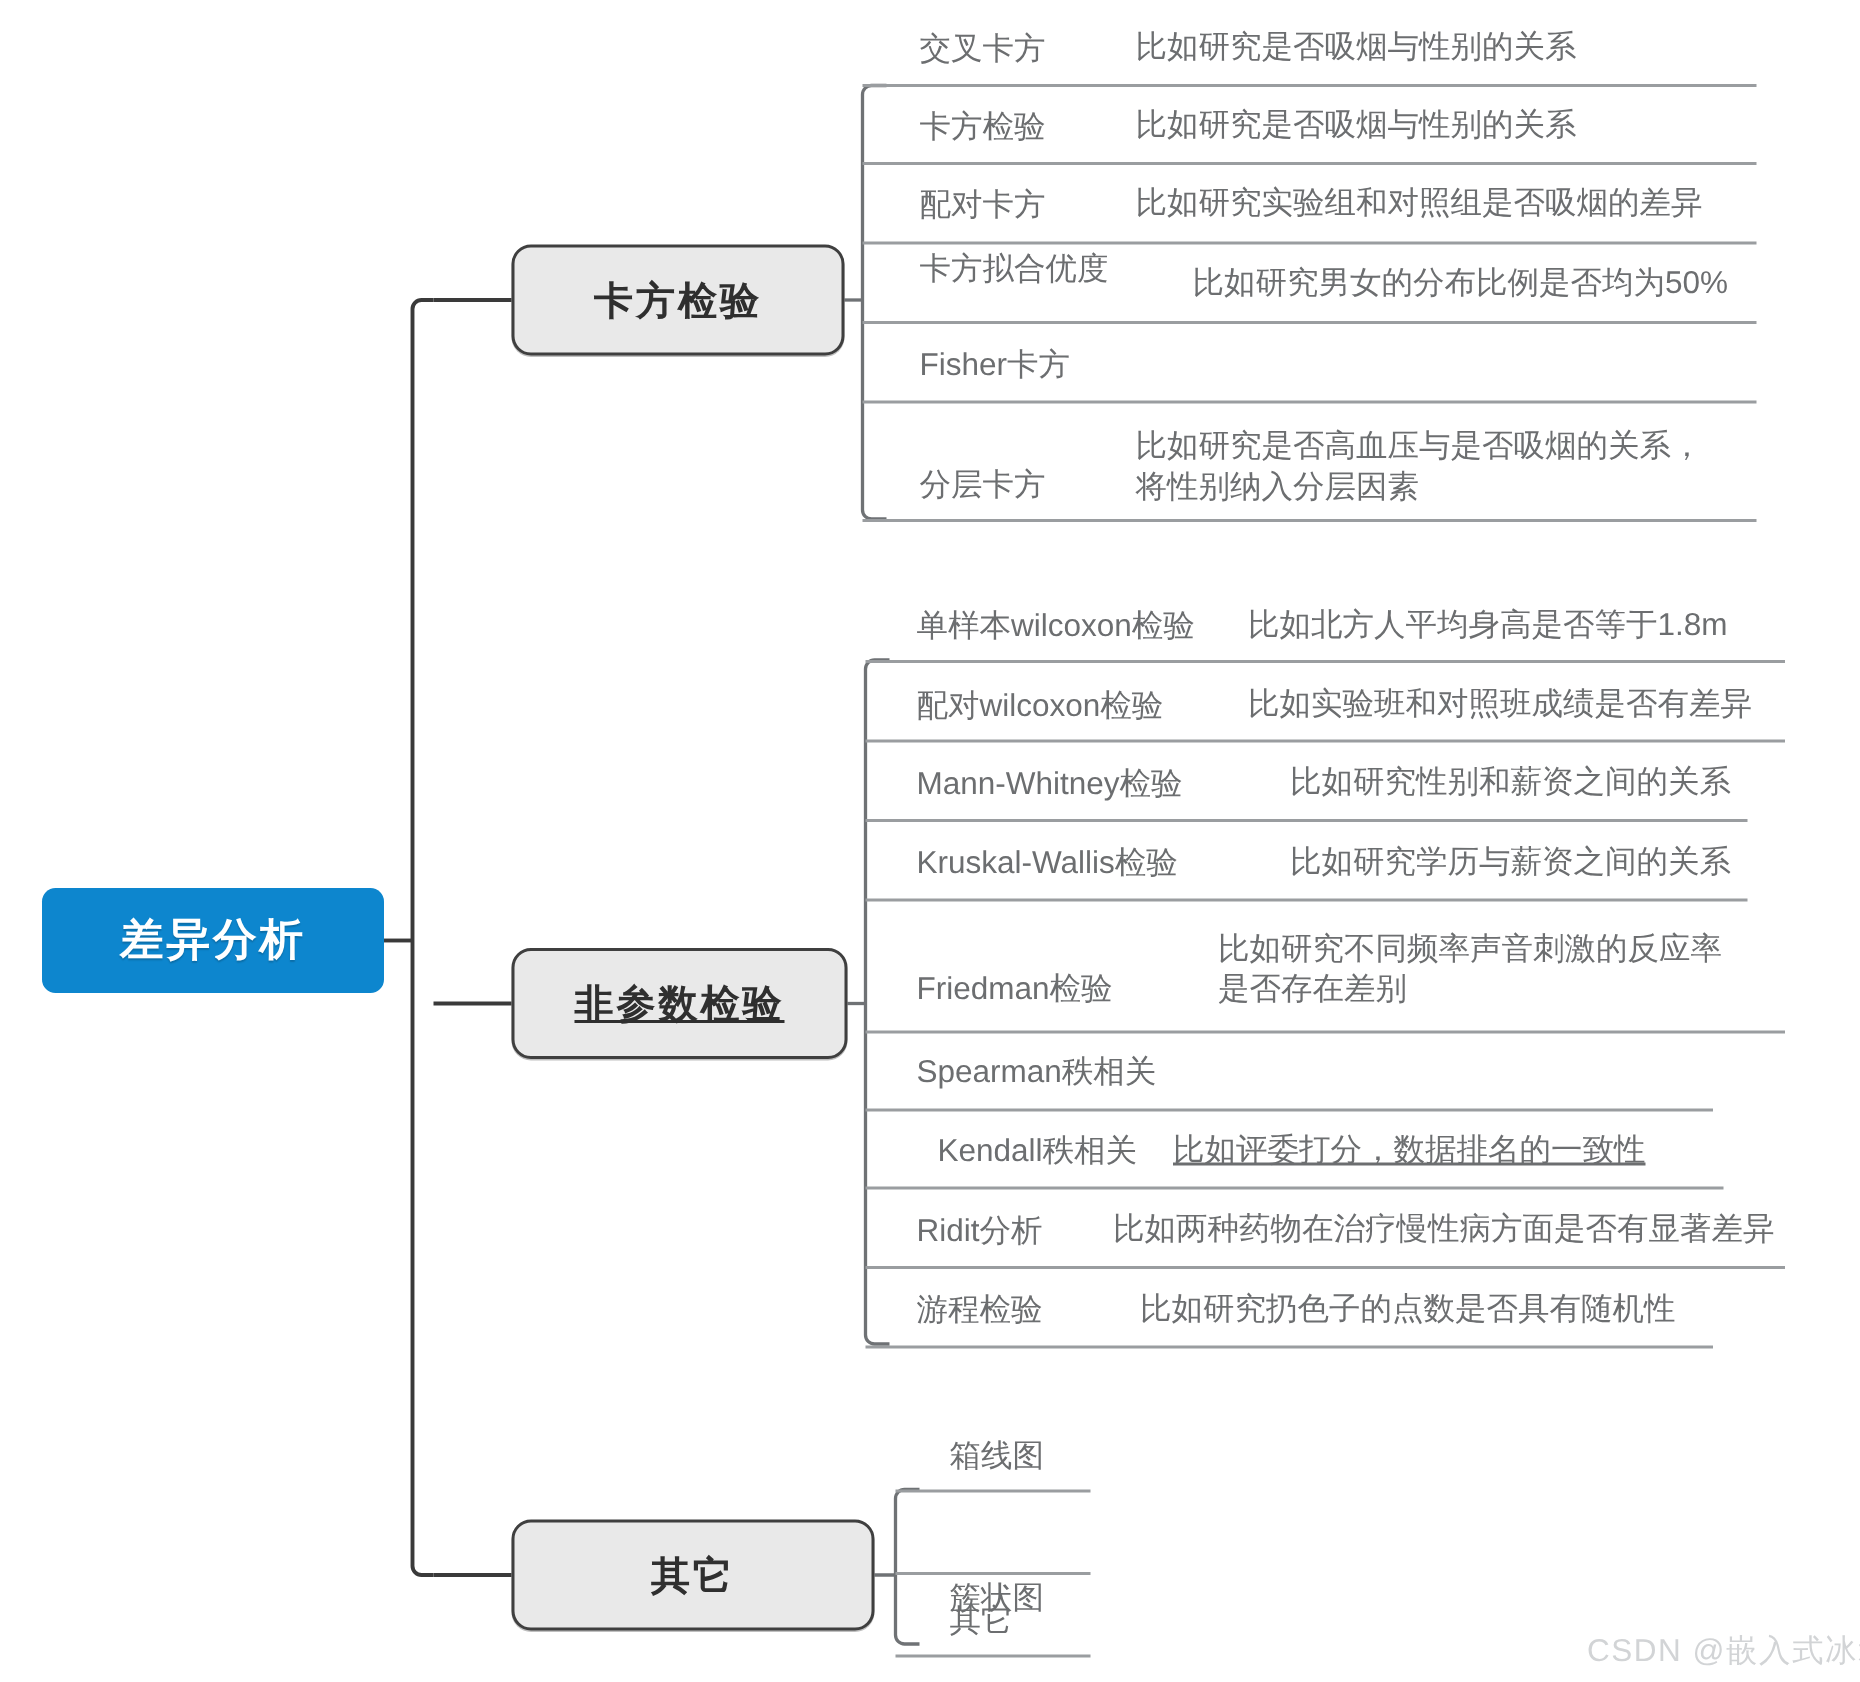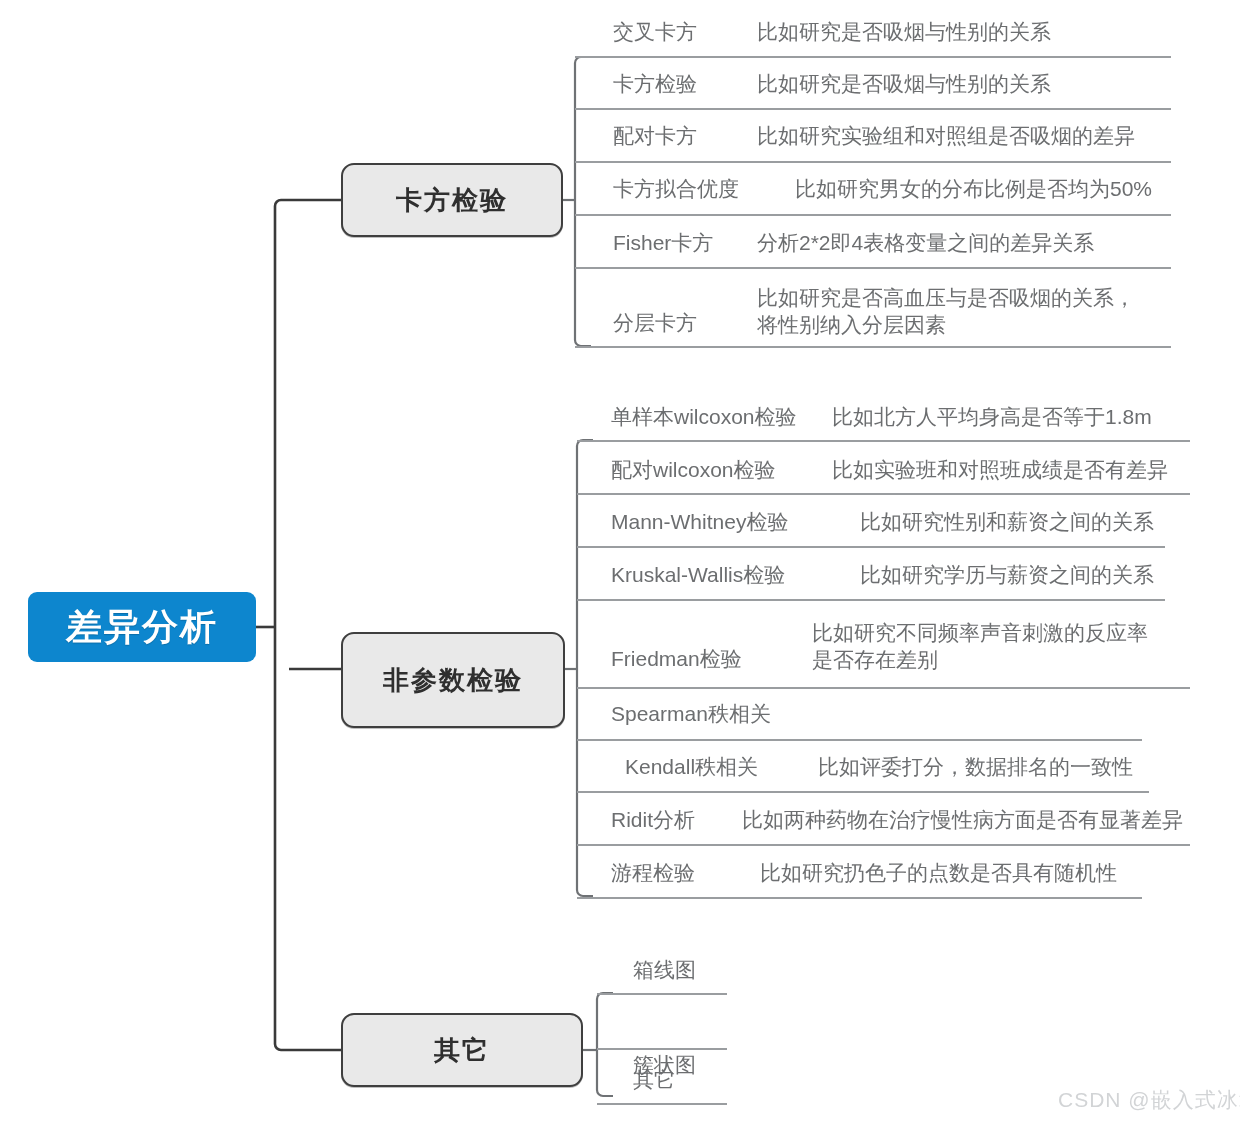"卡方拟合优度" div.leaf-label { top: 175px -> 165px }
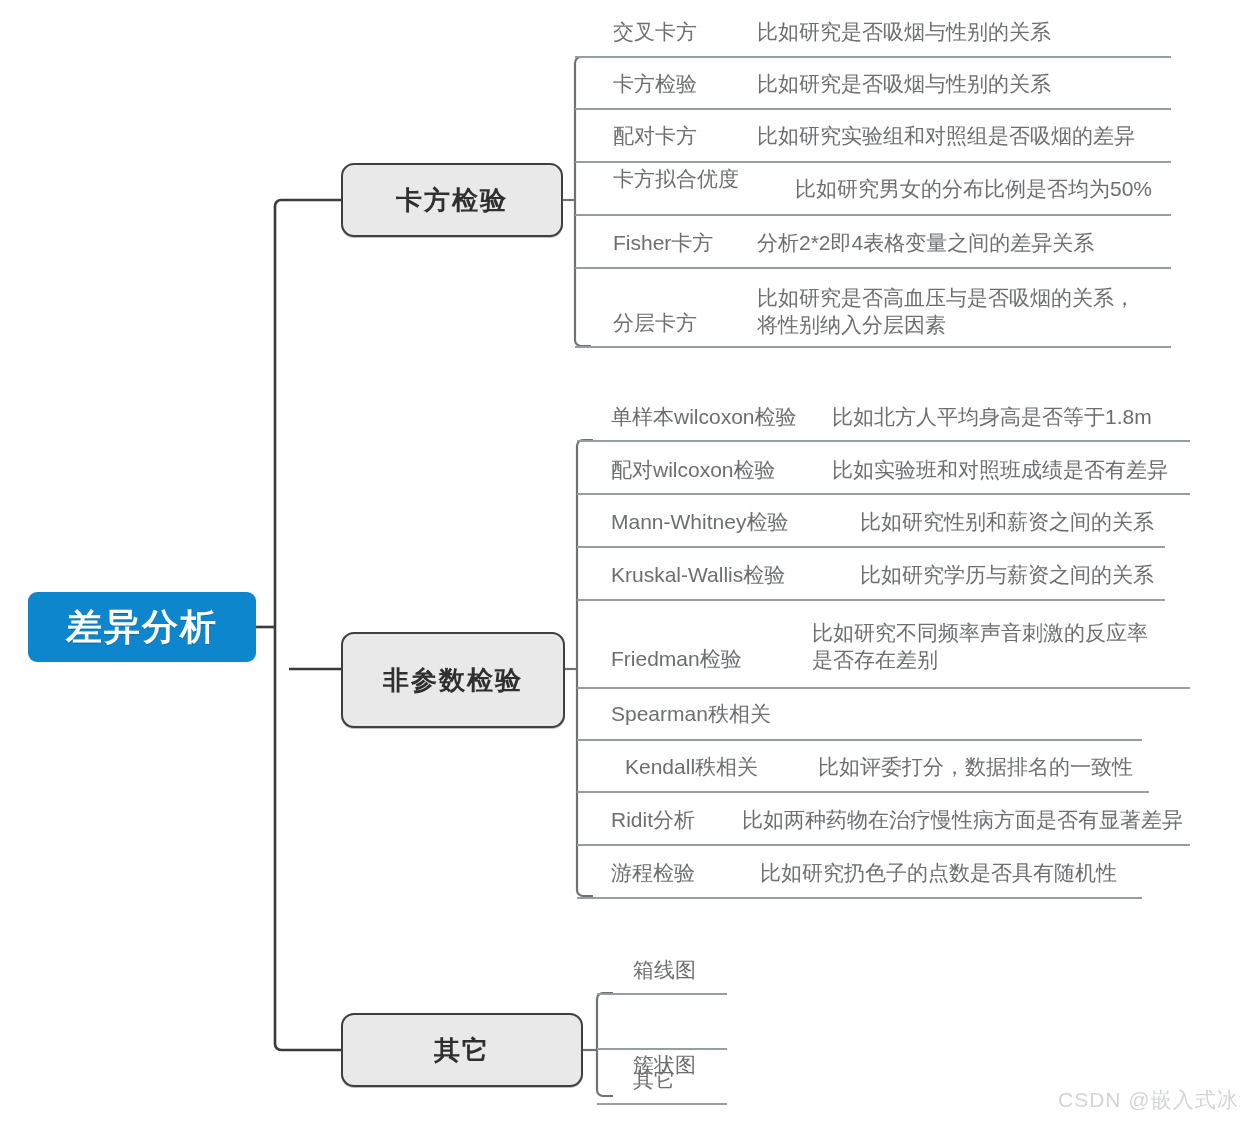"分析2*2即4表格变量之间的差异关系" div.leaf-desc { html: <div>分析2*2即4表格变量之间的差异关系</div> -> none }
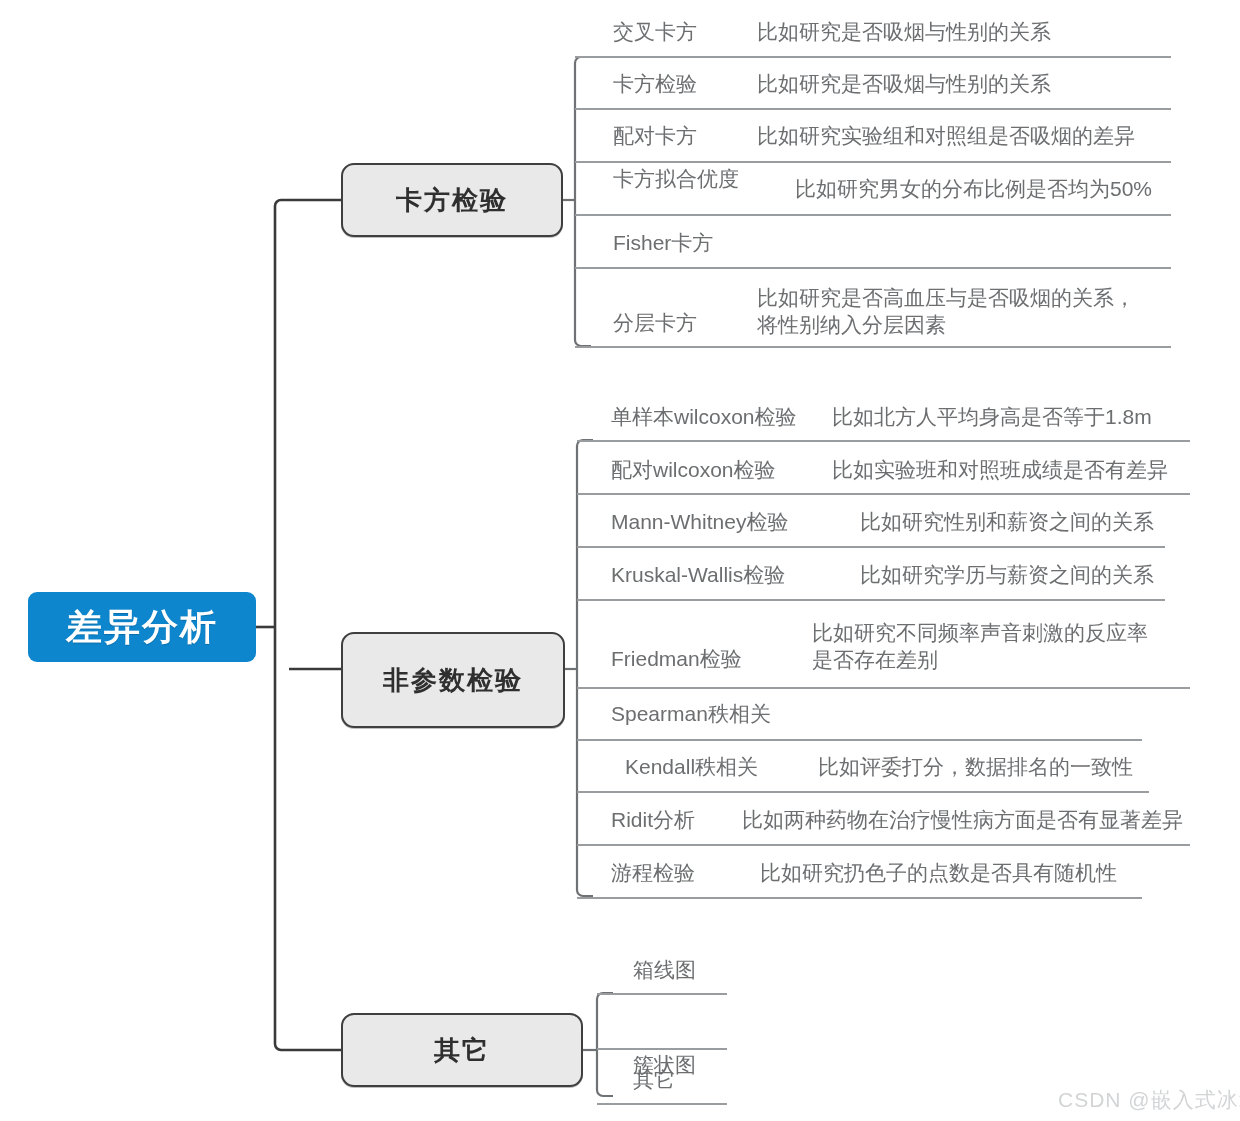"差异分析" .root-node { font-size: 36px -> 29px }
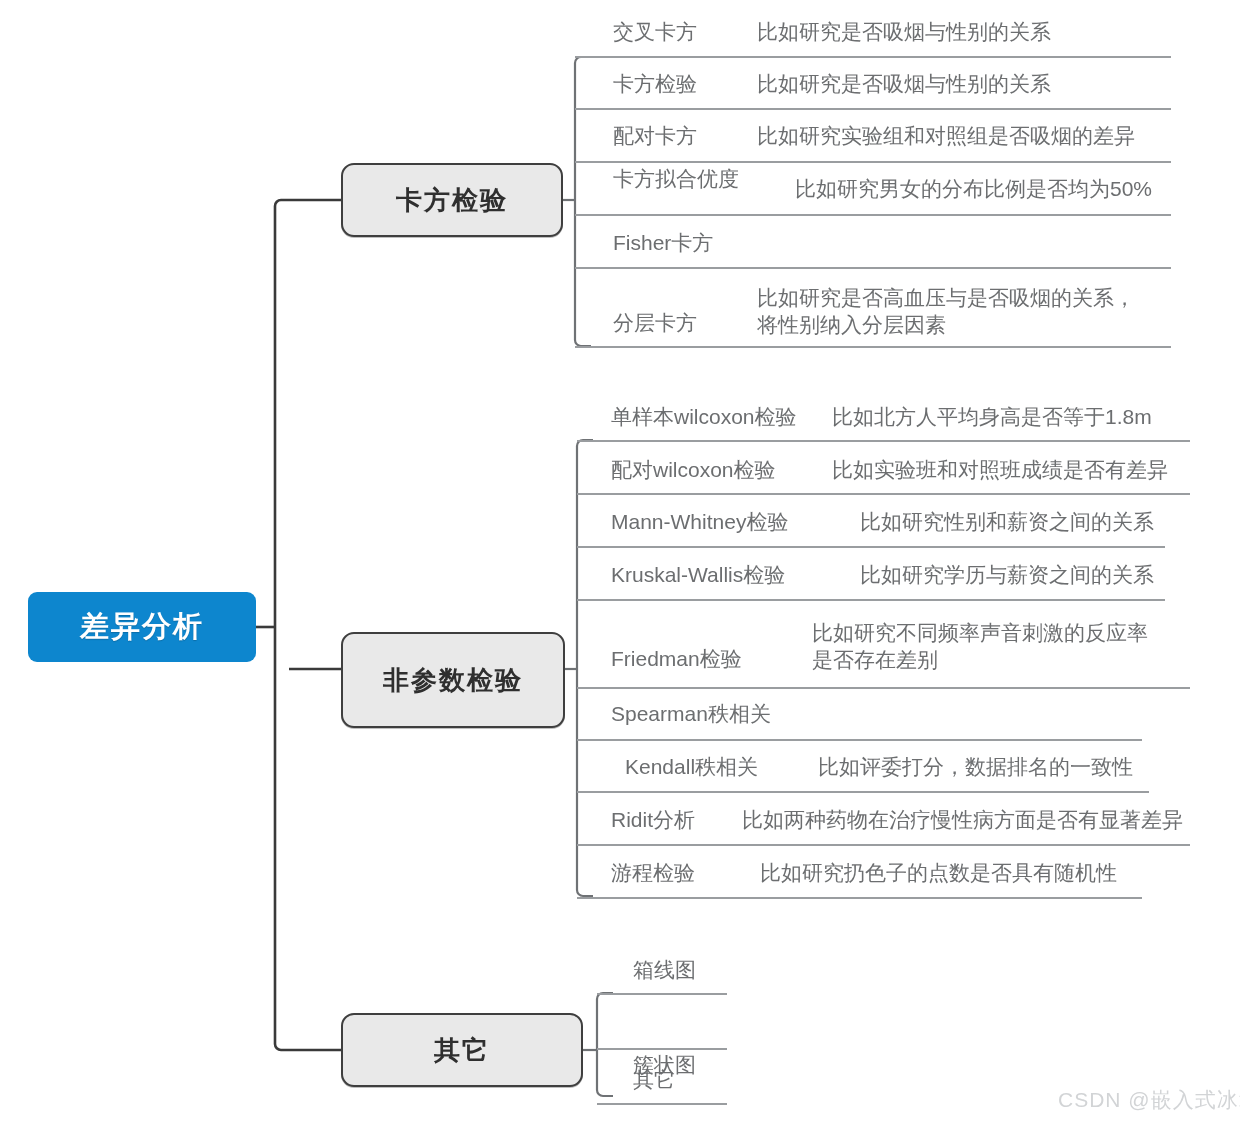"非参数检验" div.node { height: 96px -> 74px; text-decoration: none -> underline }
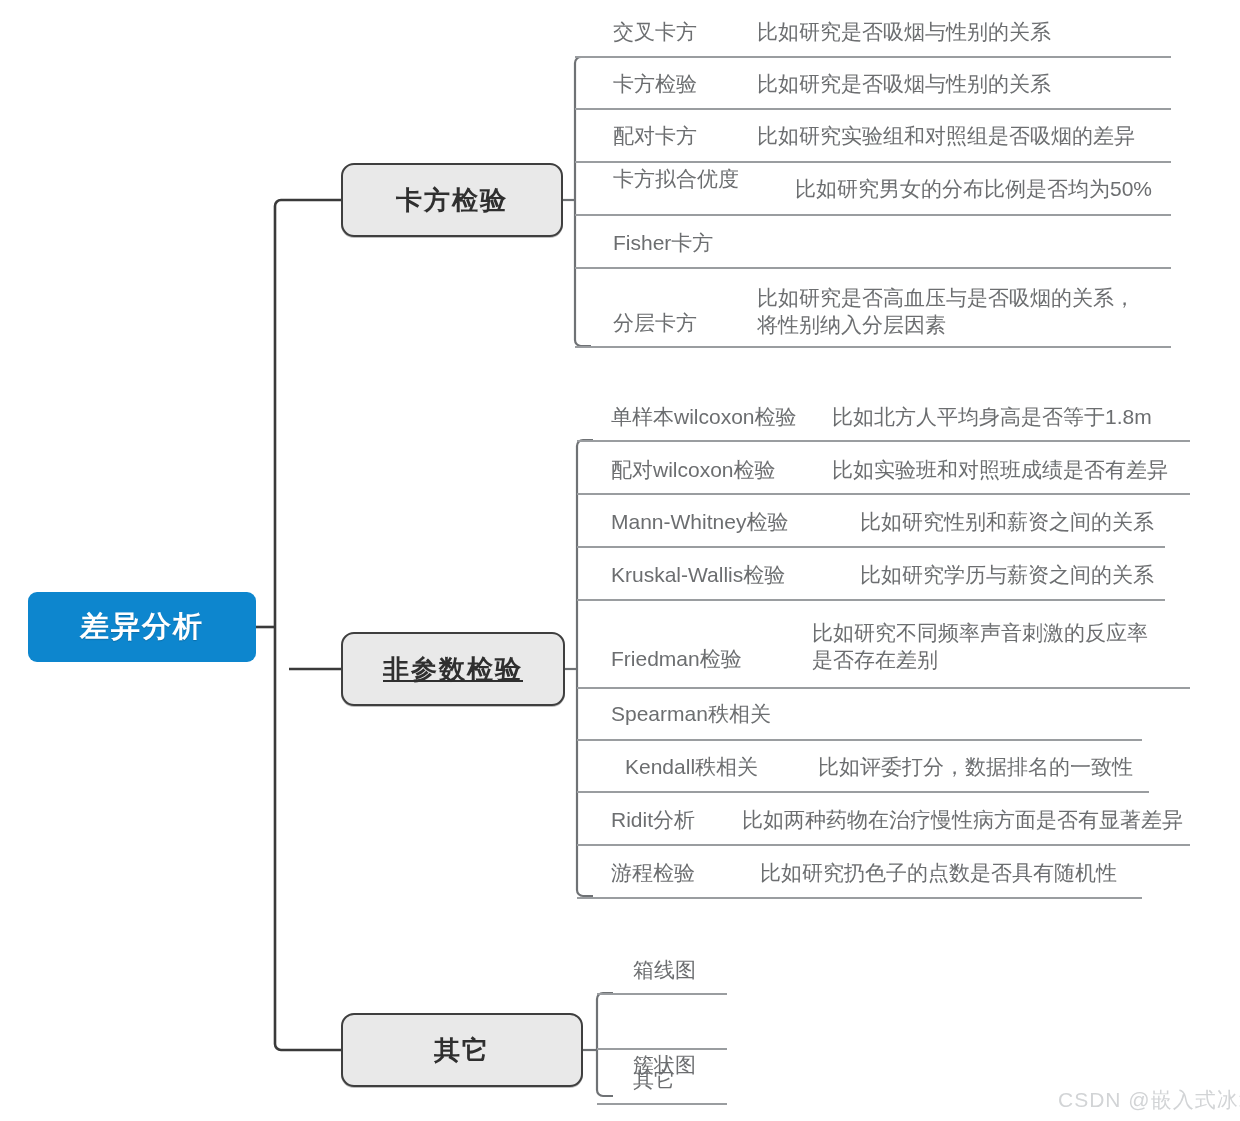"比如评委打分，数据排名的一致性" div.leaf-desc { left: 818px -> 782px; text-decoration: none -> underline }
